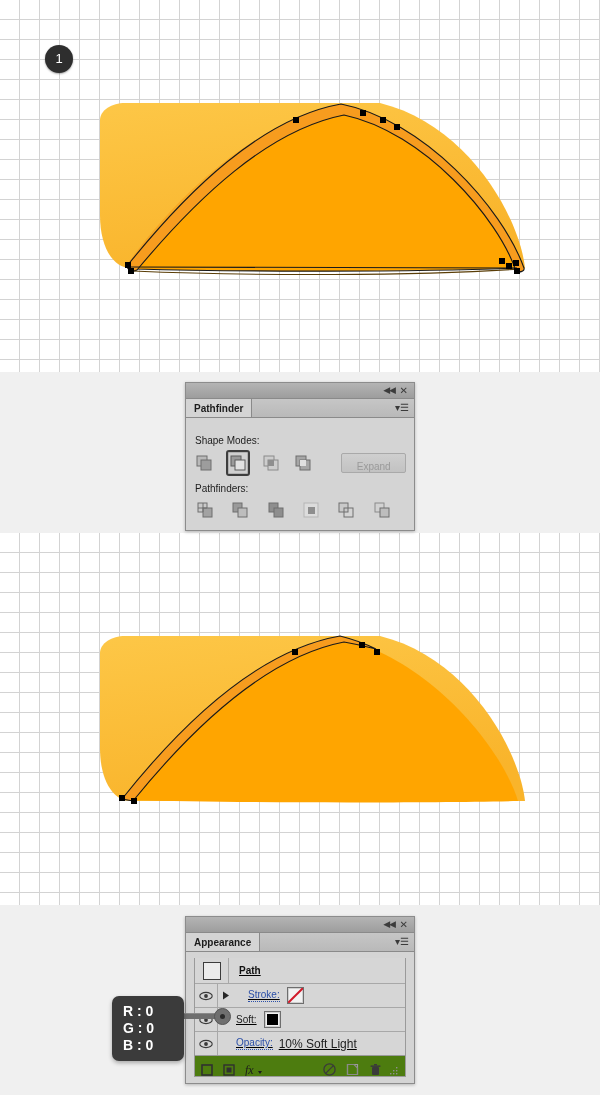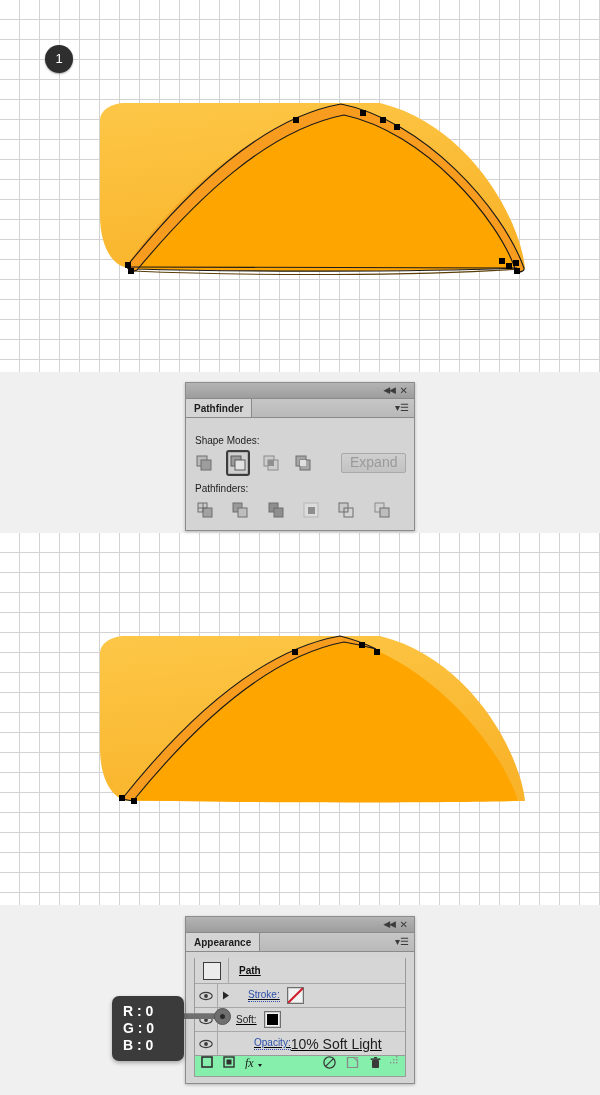"Expand" .expand-btn { align-items: flex-start -> flex-end; font-size: 14px -> 10px }
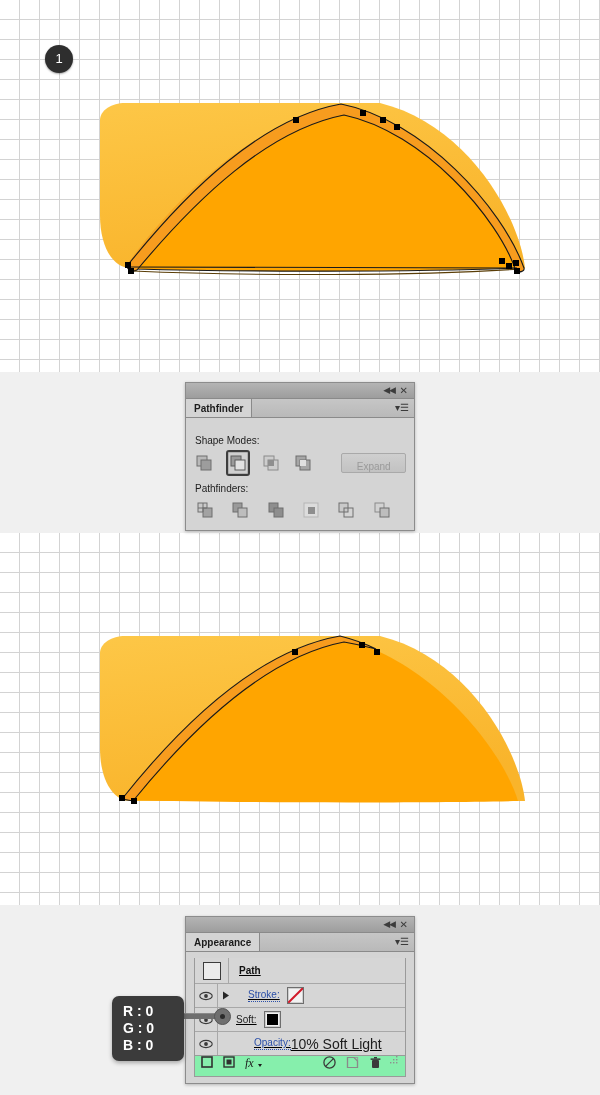"Opacity:" span.ap-link { margin-left: 20px -> 2px }
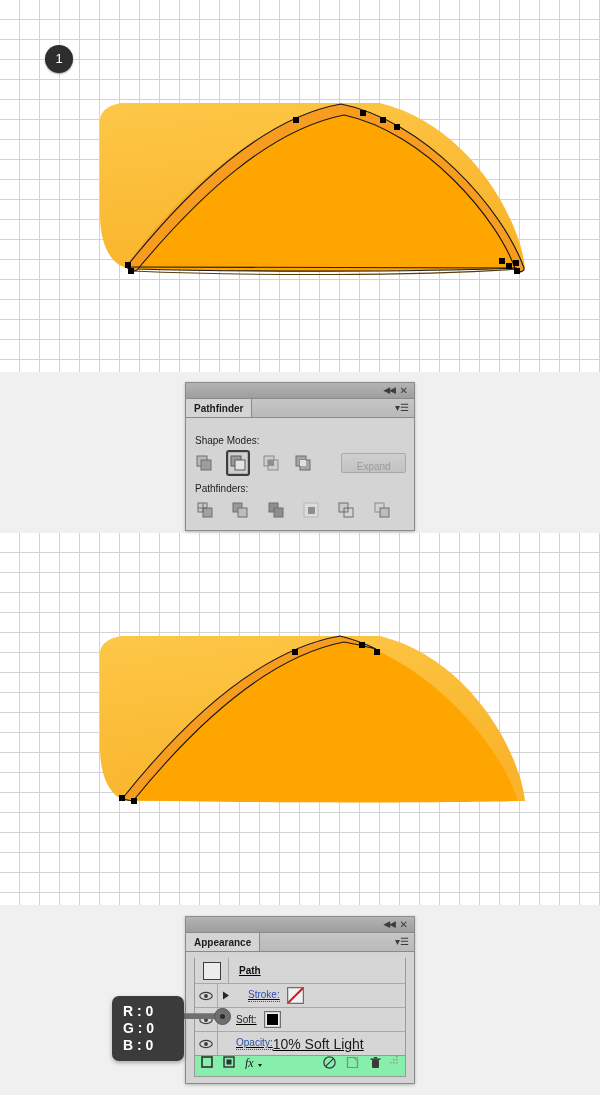"10% Soft Light" .ap-opacity-val { font-size: 14px -> 12px; margin-left: 0 -> 6px }
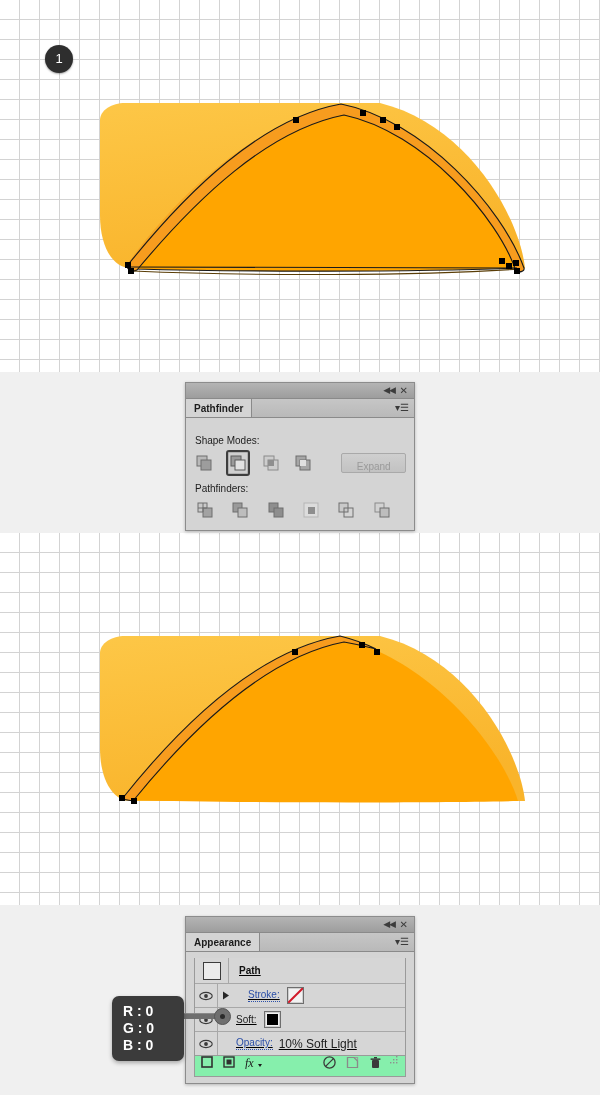"fx" .ap-footer { align-items: flex-start -> flex-end; background: #86efac -> #4d7c0f }
